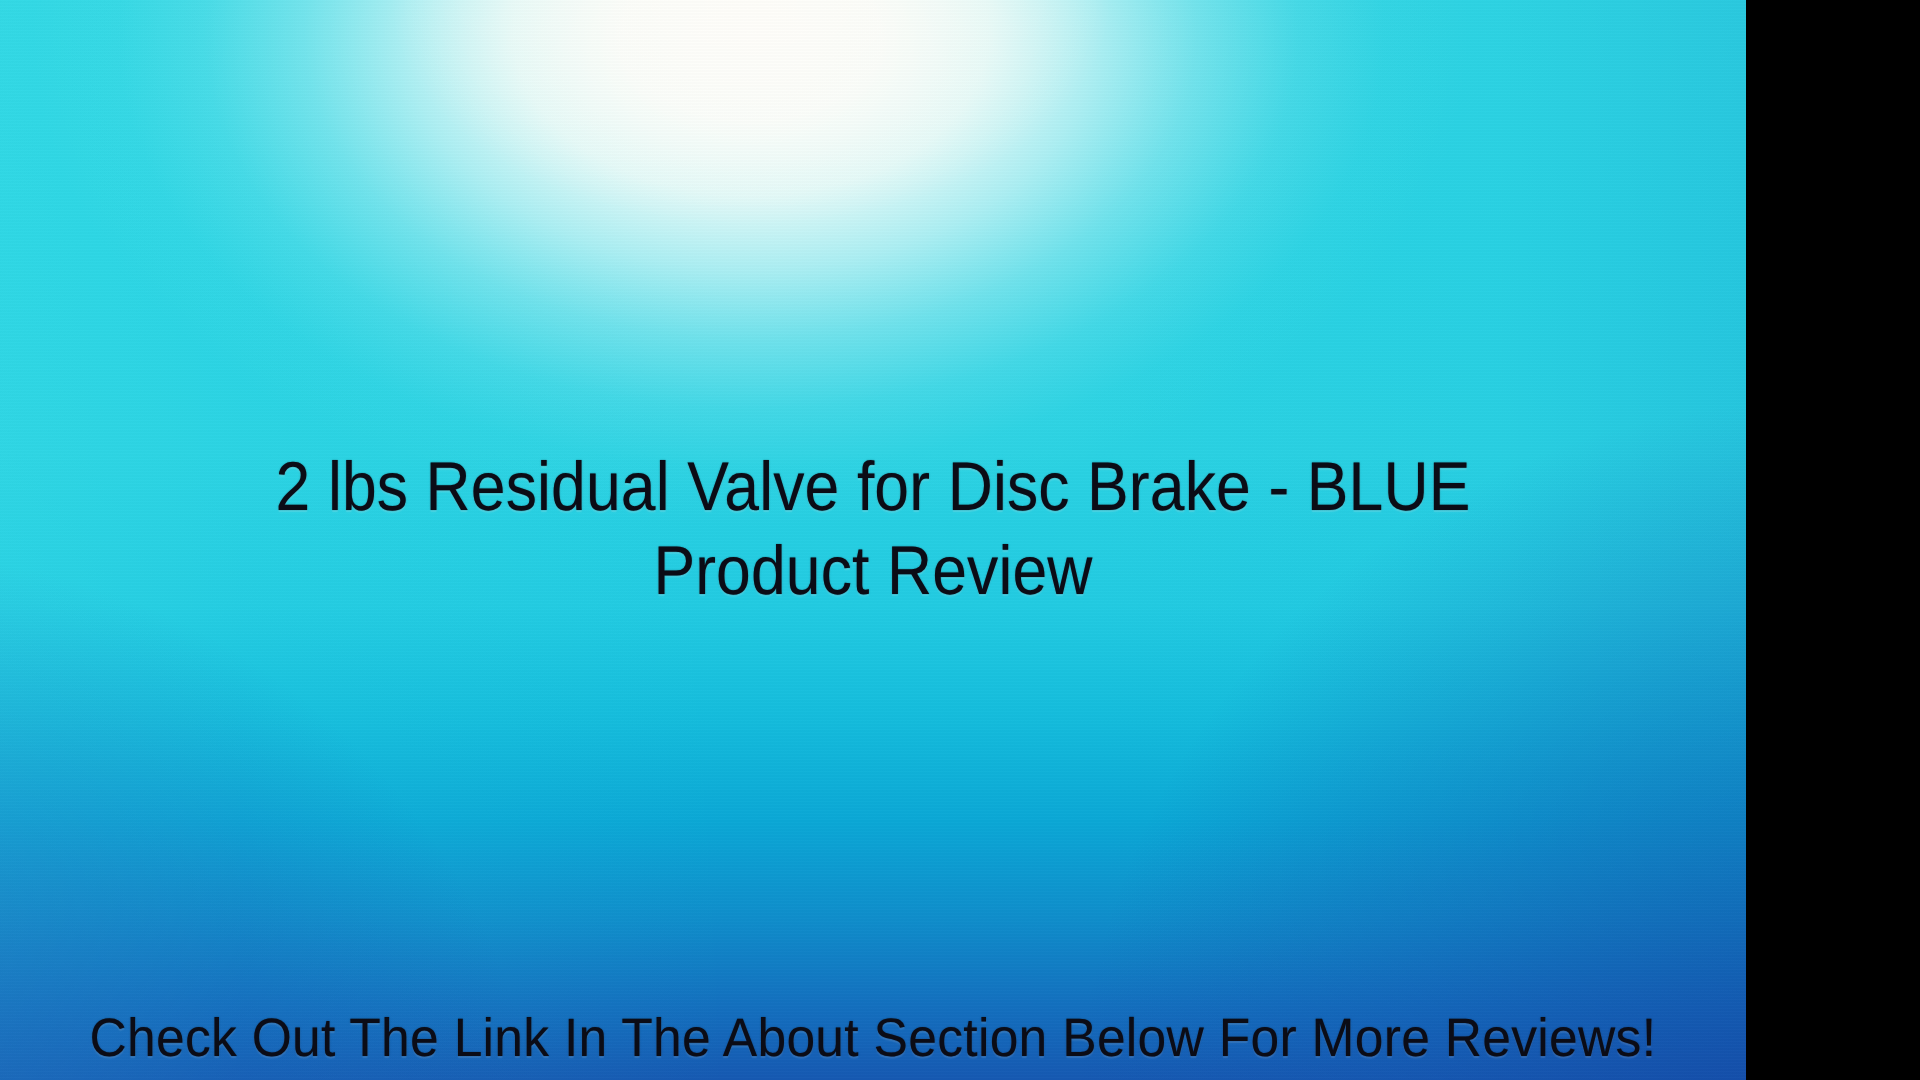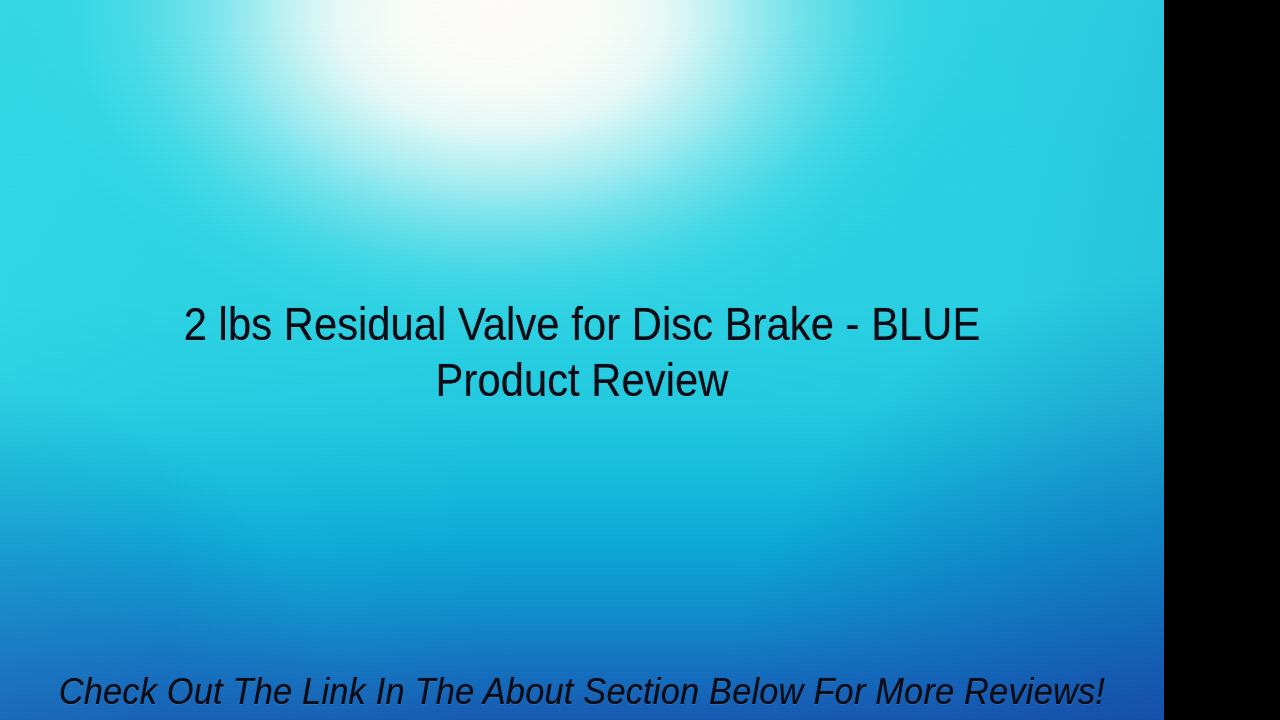"Check Out The Link In" .banner { font-style: italic -> none }
